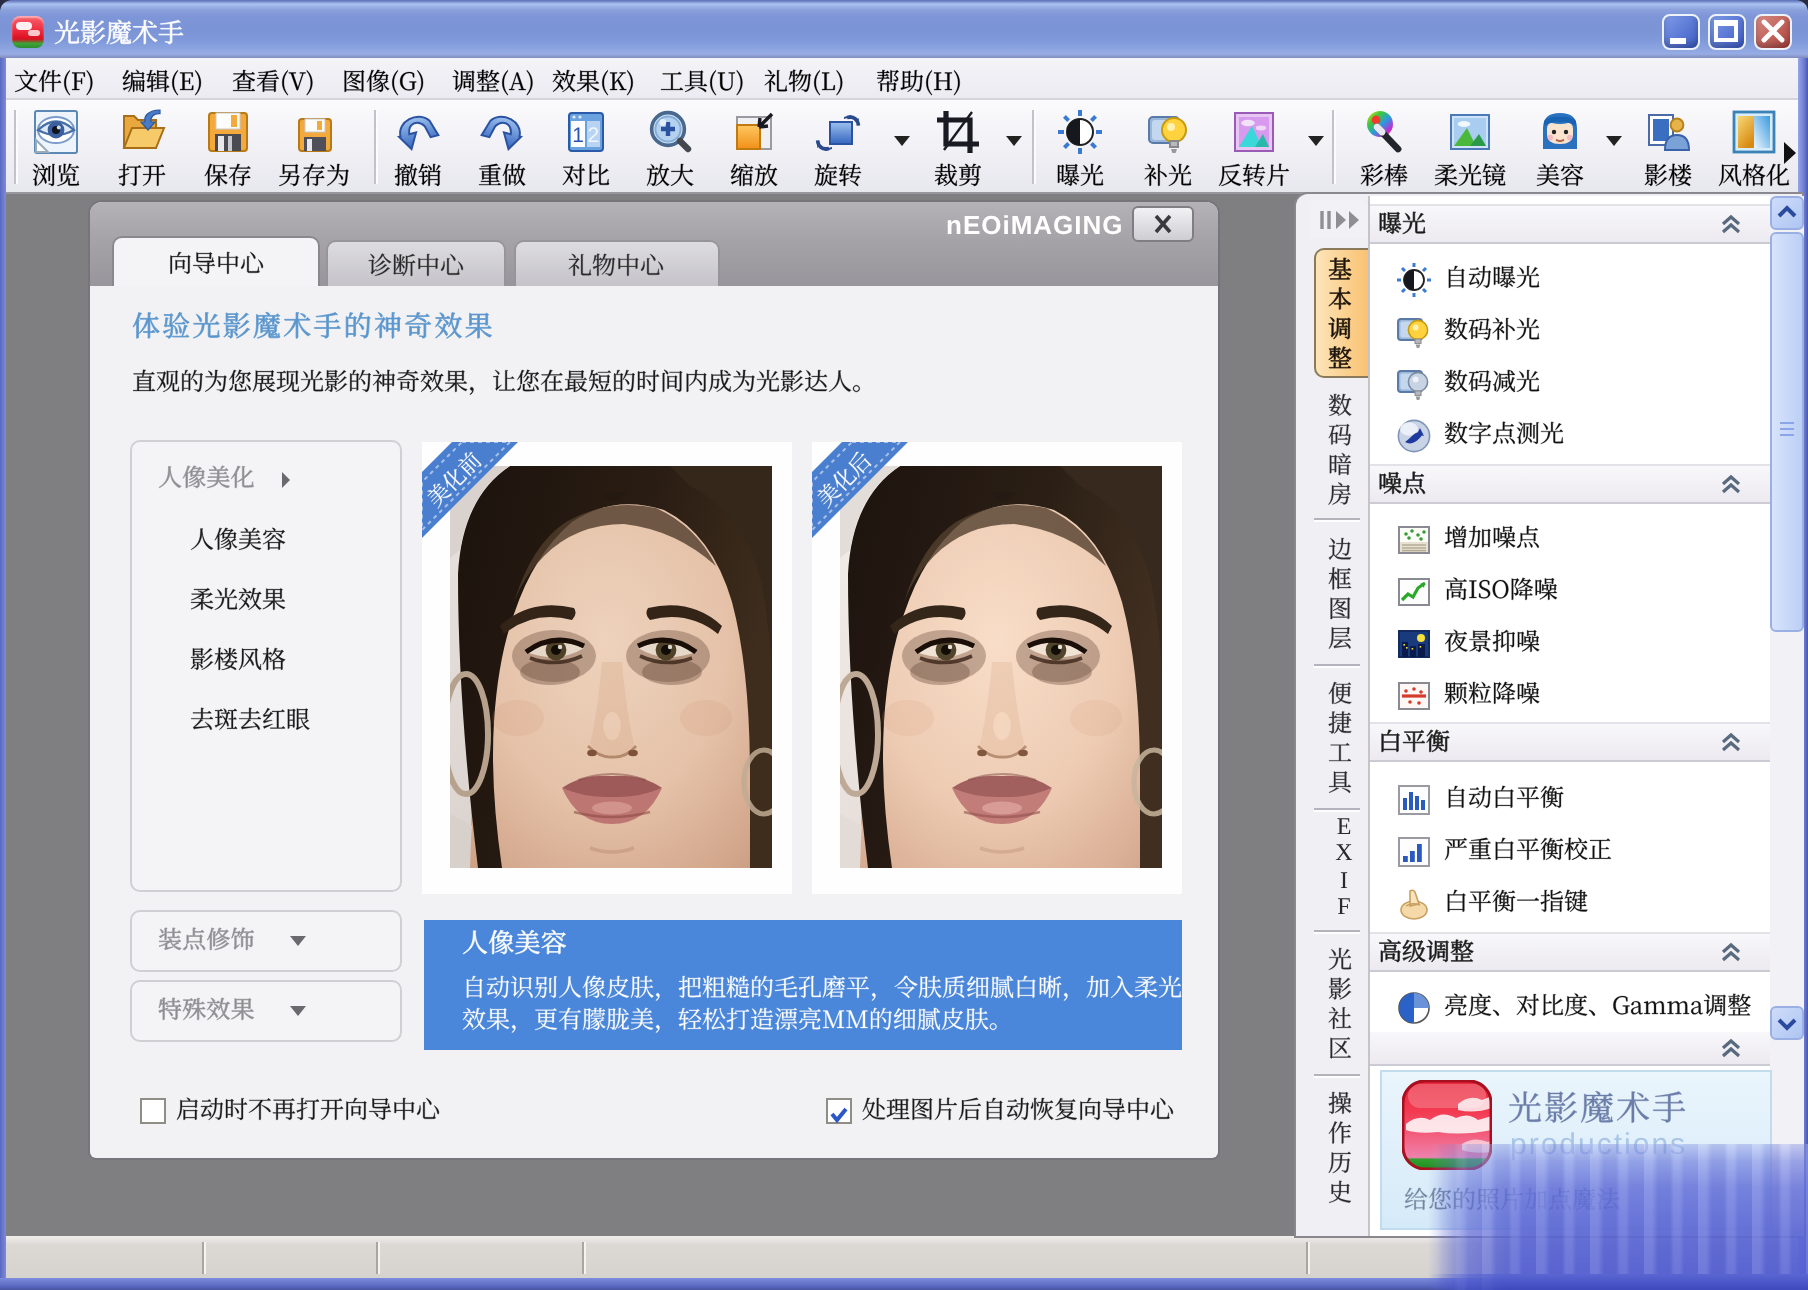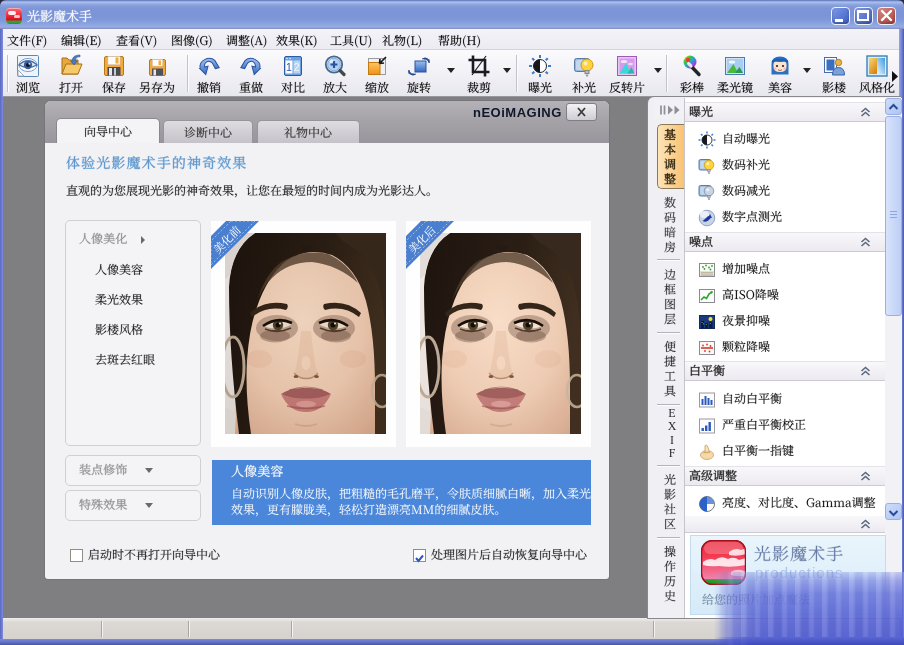"nEOiMAGING" div.a { color: #0f172a -> #ffffff }
